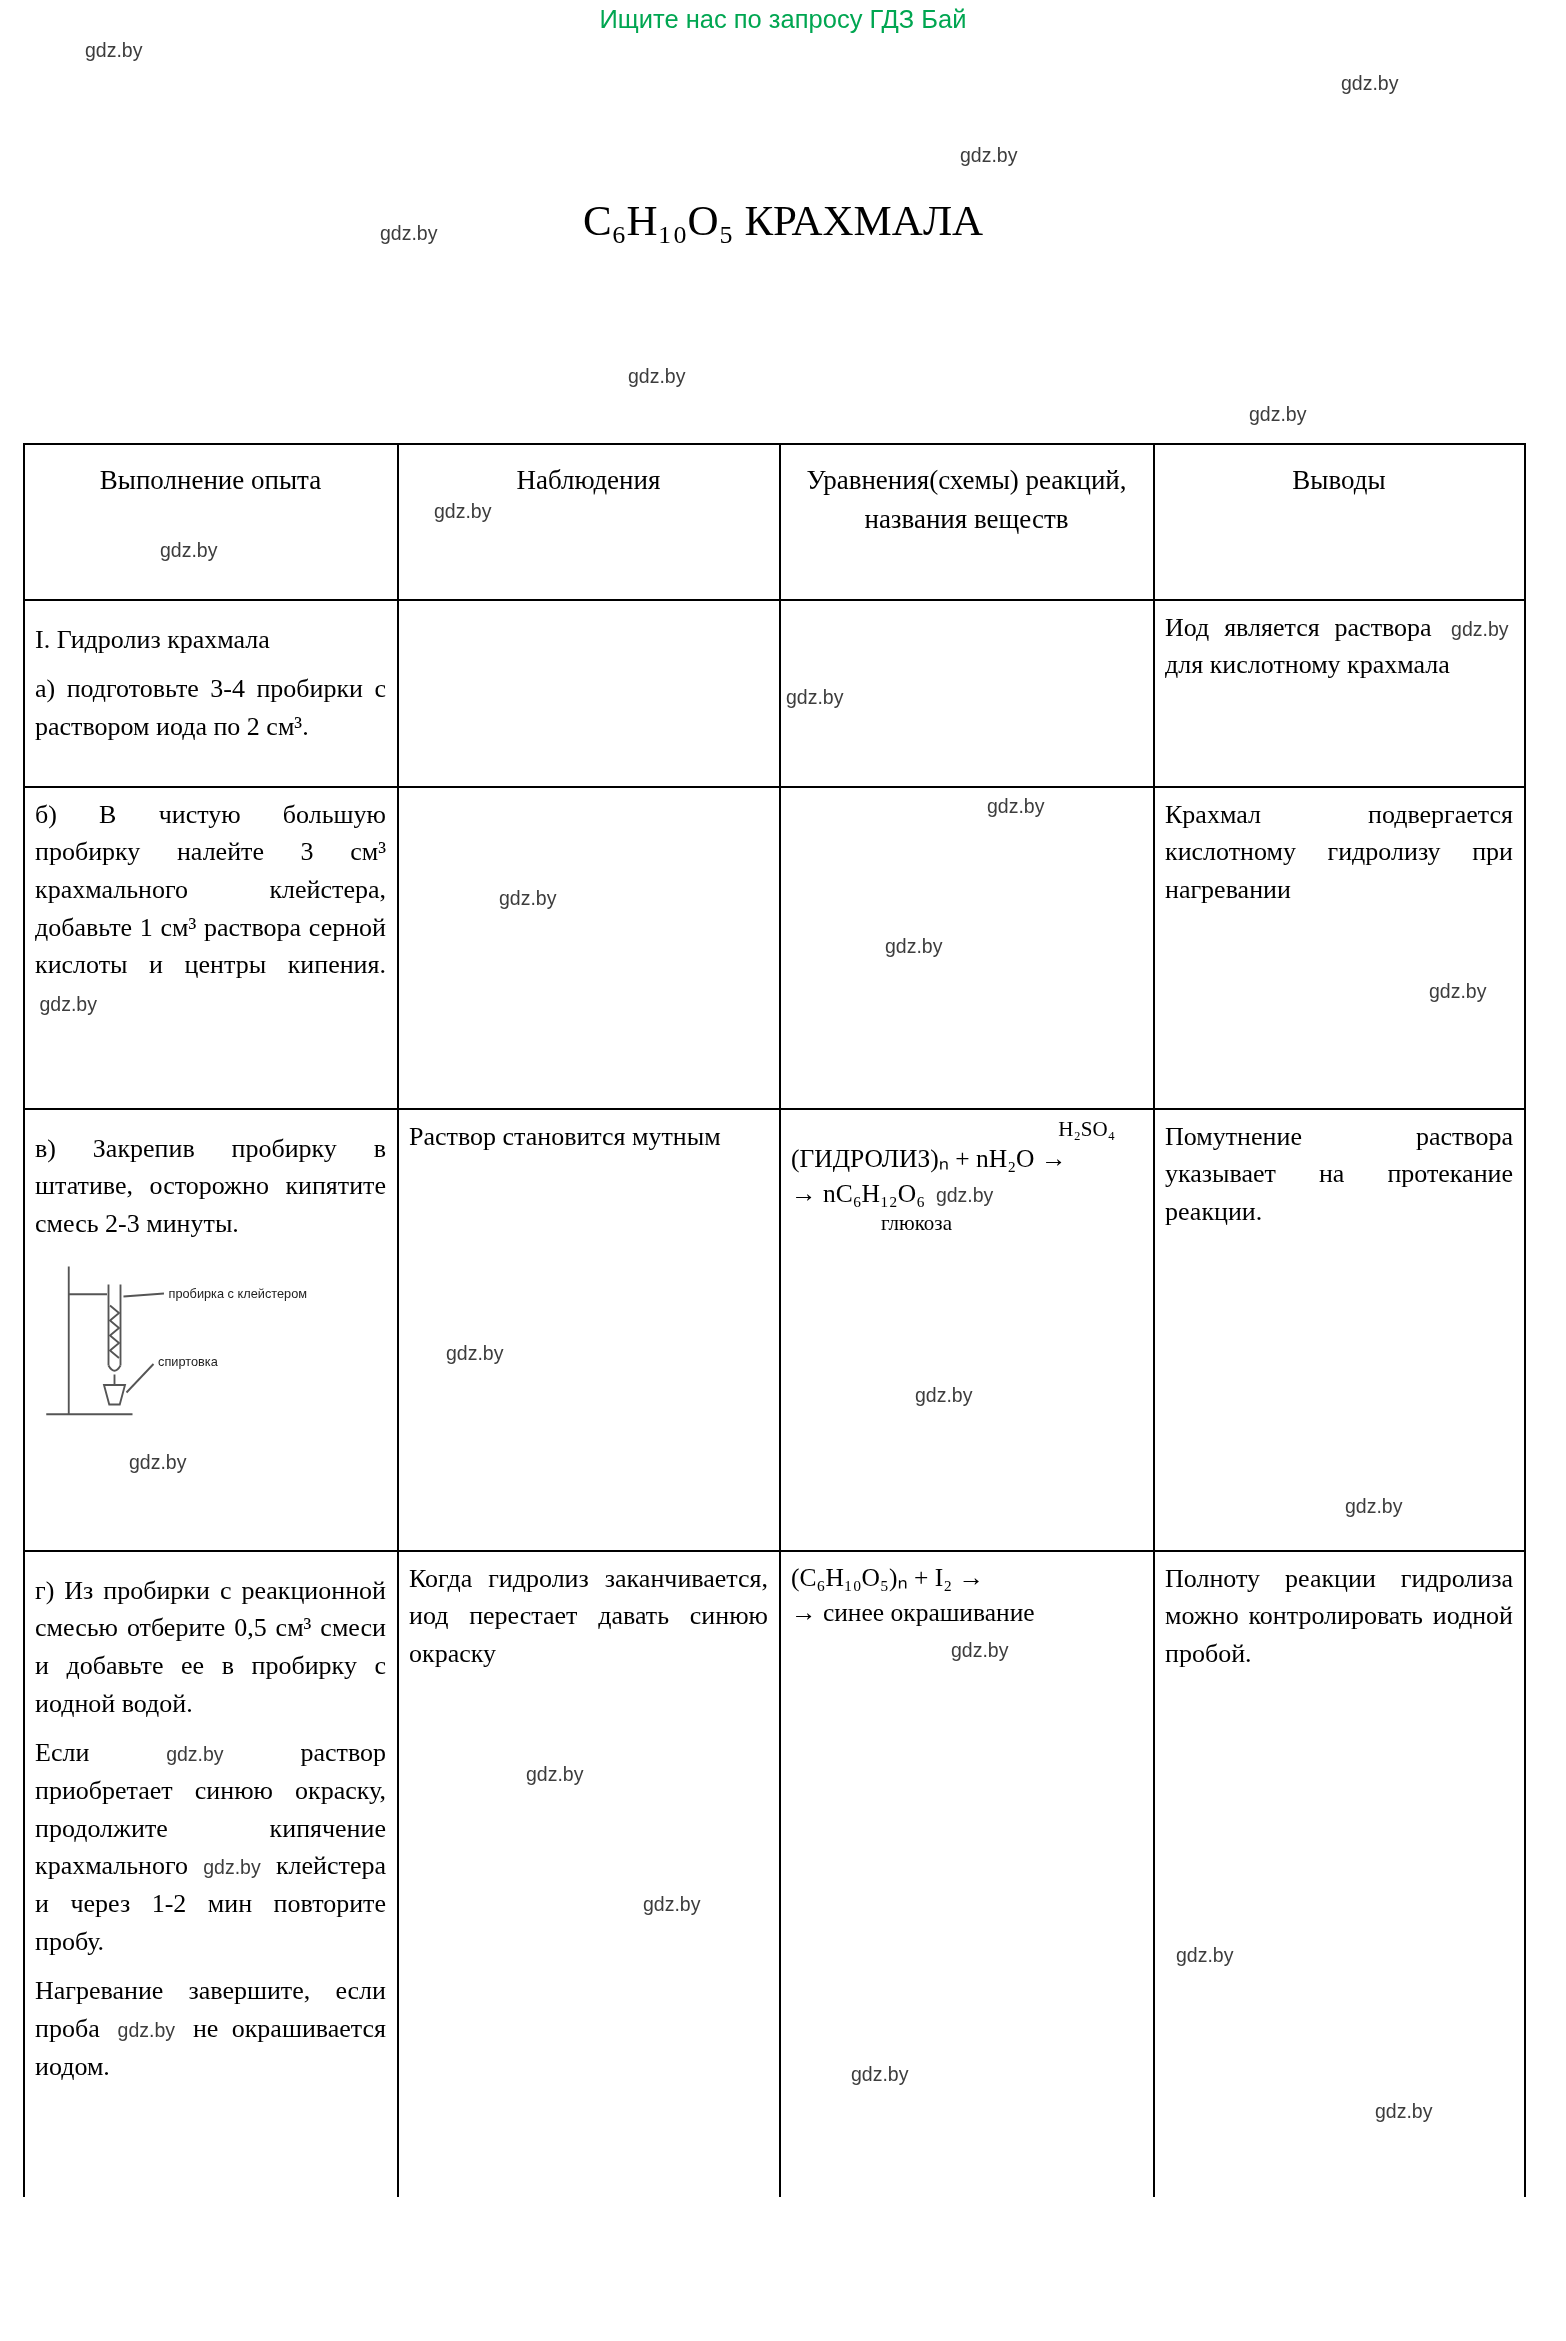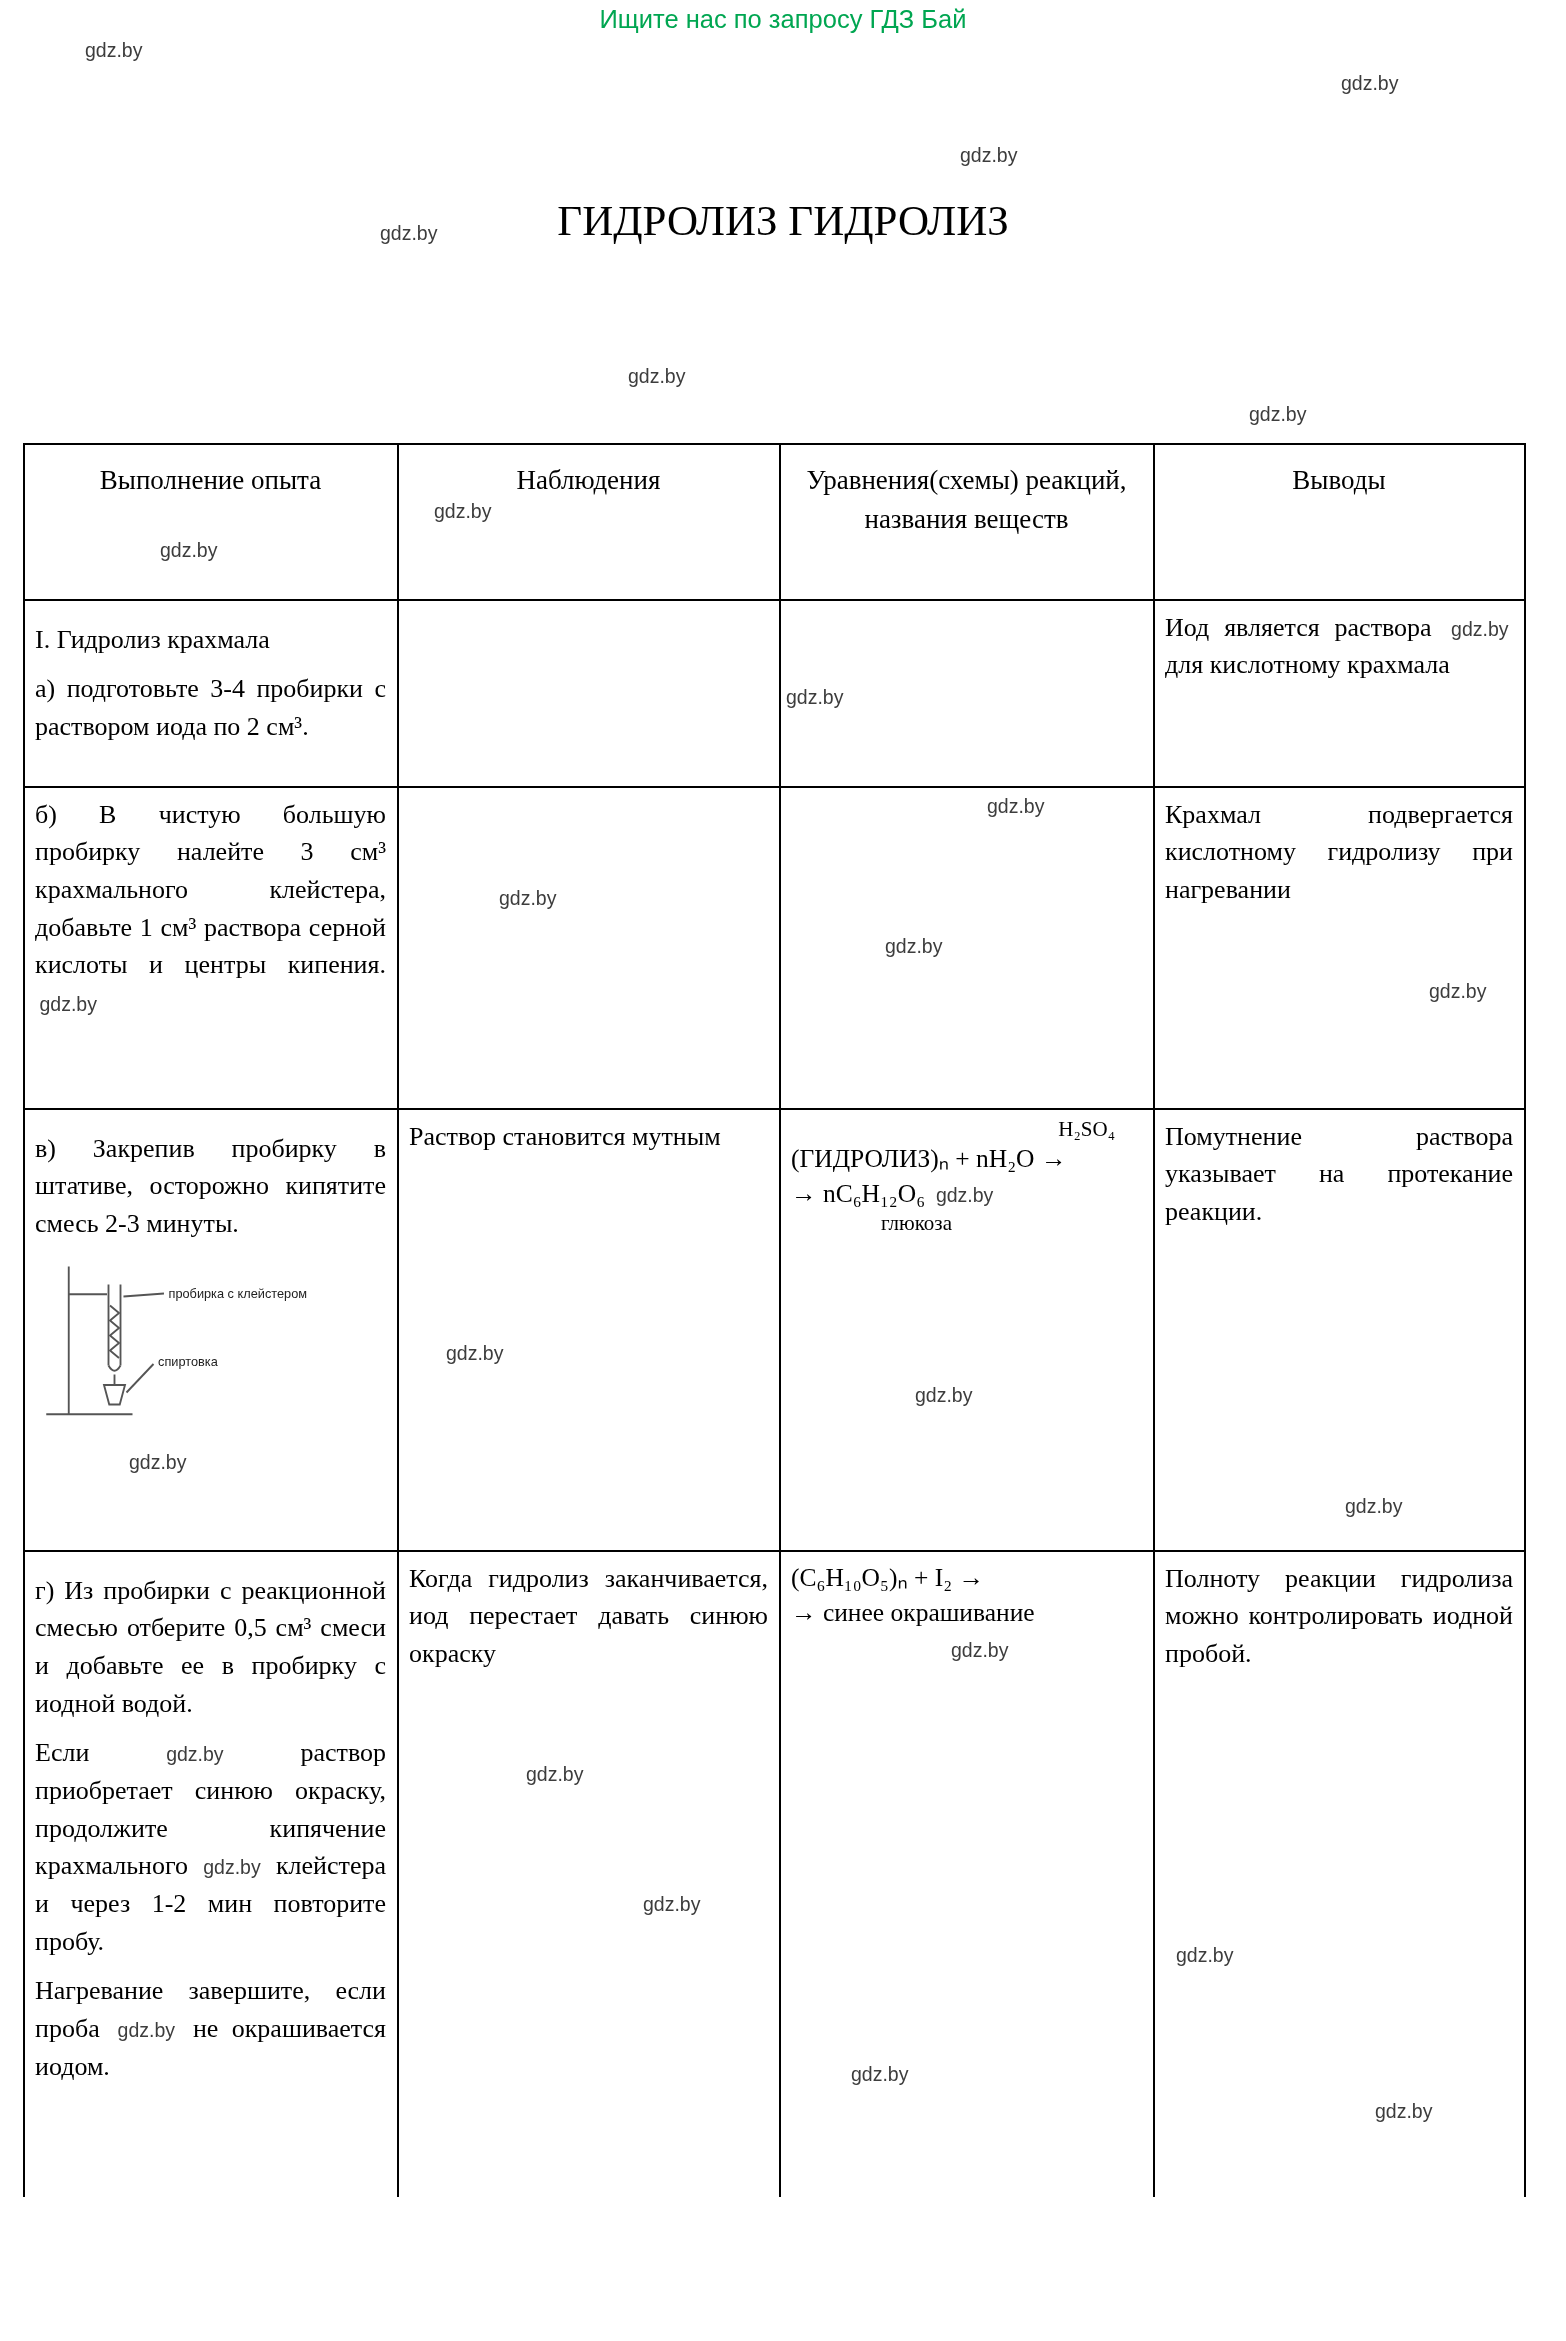"ГИДРОЛИЗ ГИДРОЛИЗ" div.subtitle { text: ГИДРОЛИЗ ГИДРОЛИЗ -> C₆H₁₀O₅ КРАХМАЛА }
